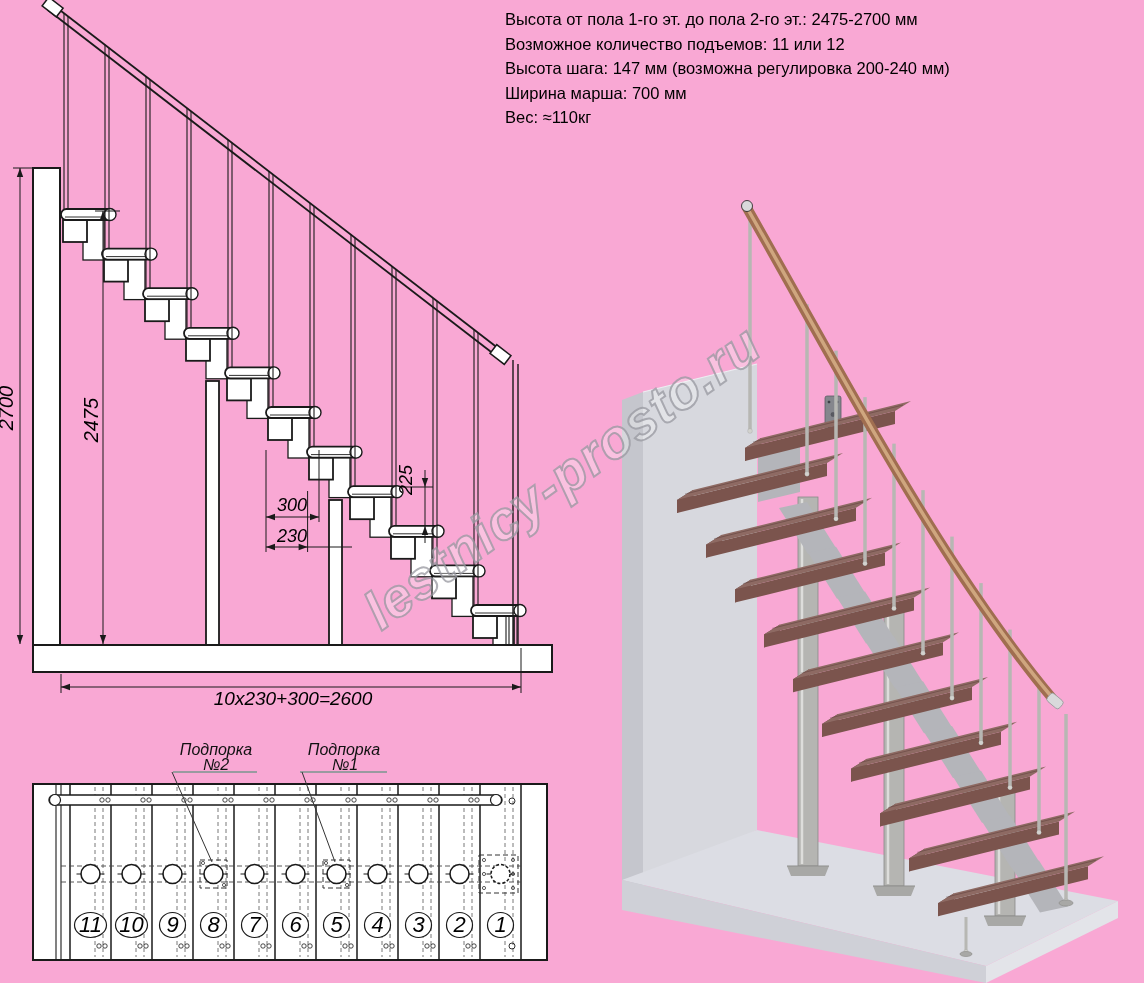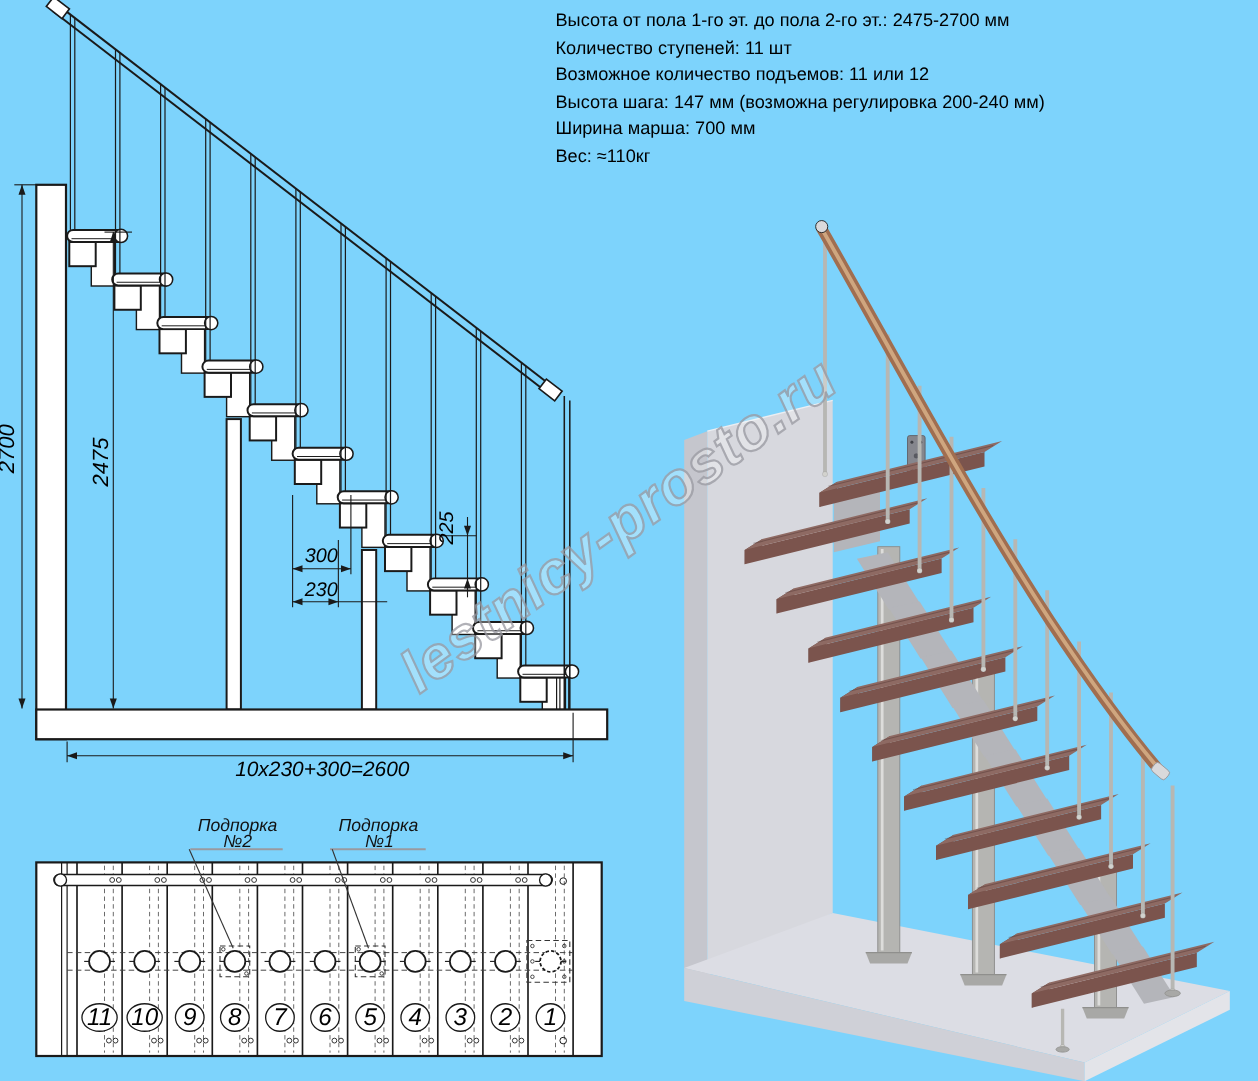"Высота от пола 1-го эт." #page { background: #7dd3fc -> #f9a8d4 }
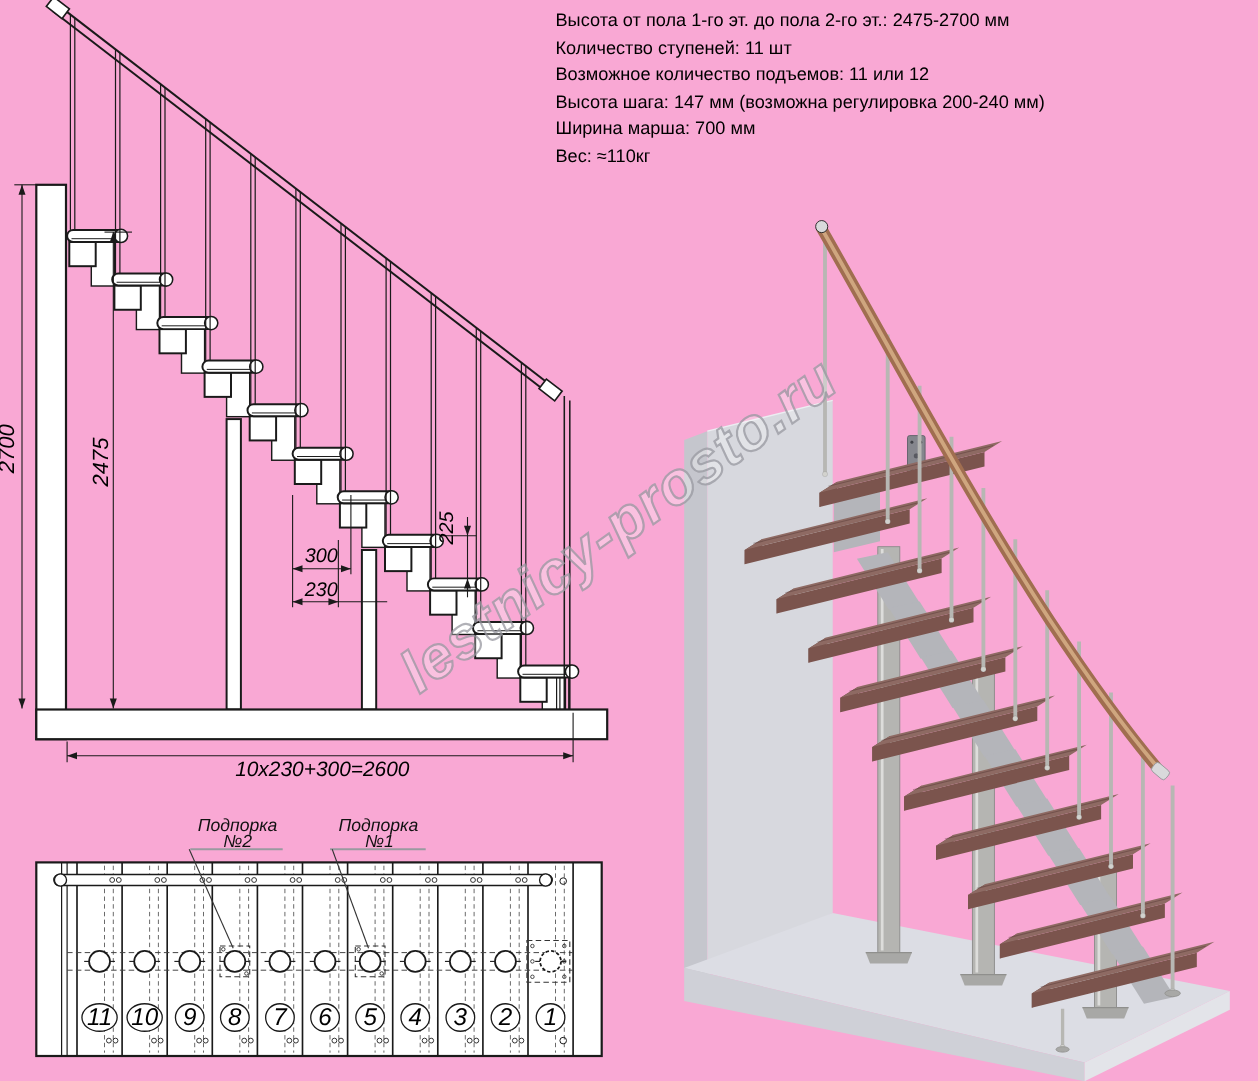"Количество ступеней: 11 шт" div { html: <div>Количество ступеней: 11 шт</div> -> none }
